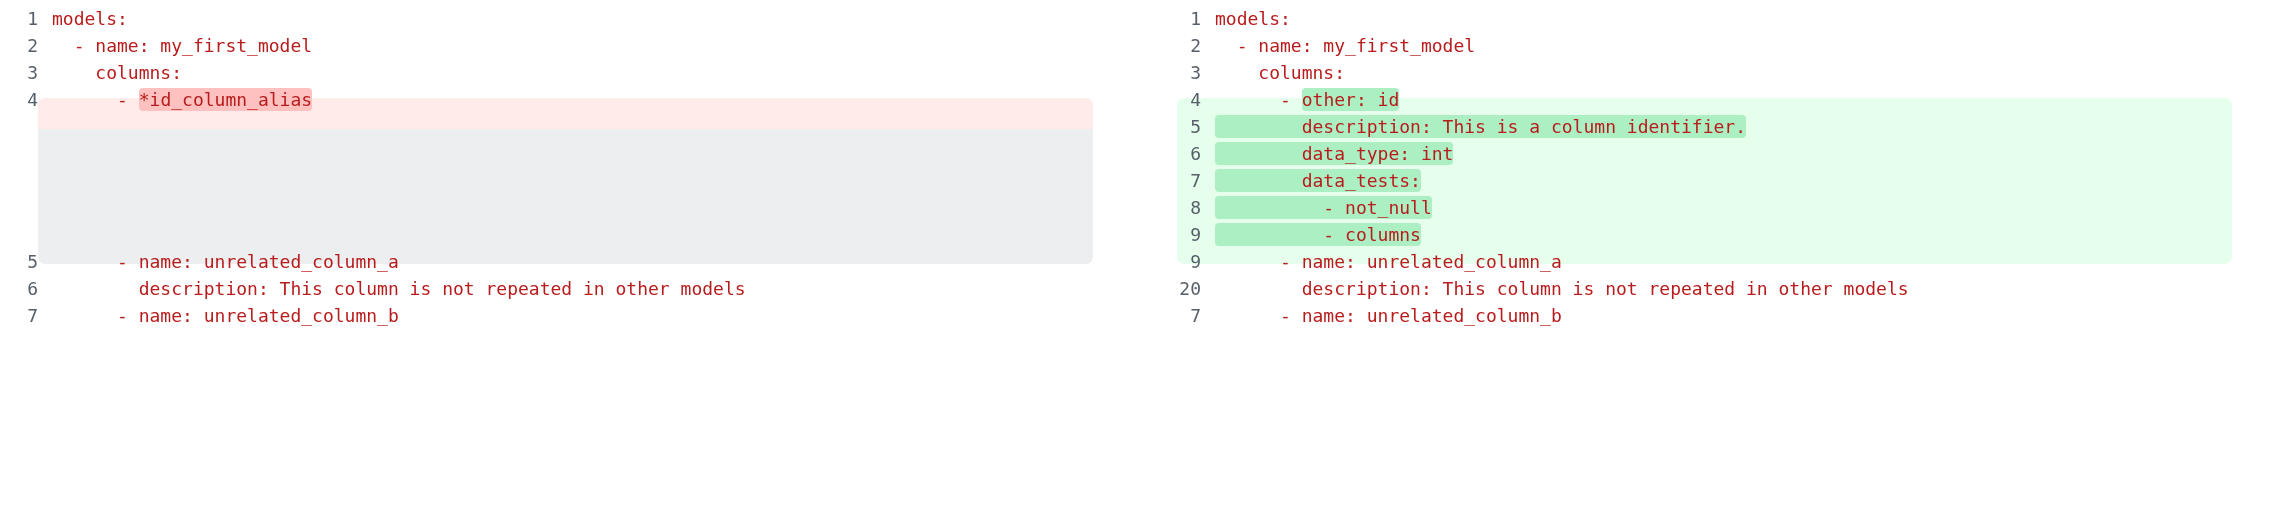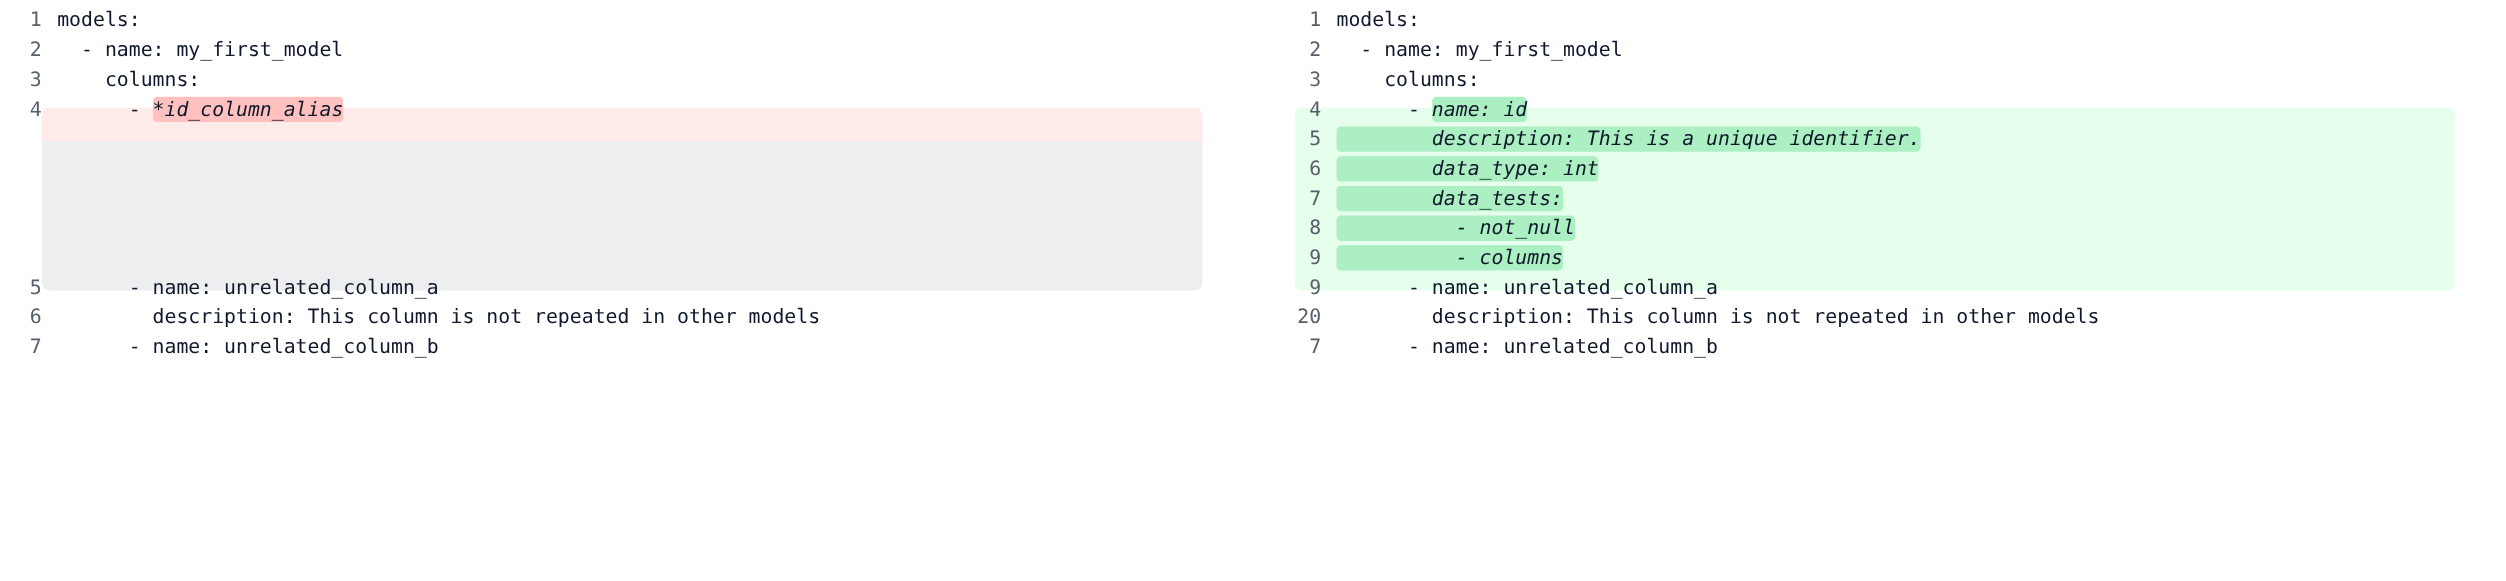"models:" .code-text { color: #0f172a -> #b91c1c }
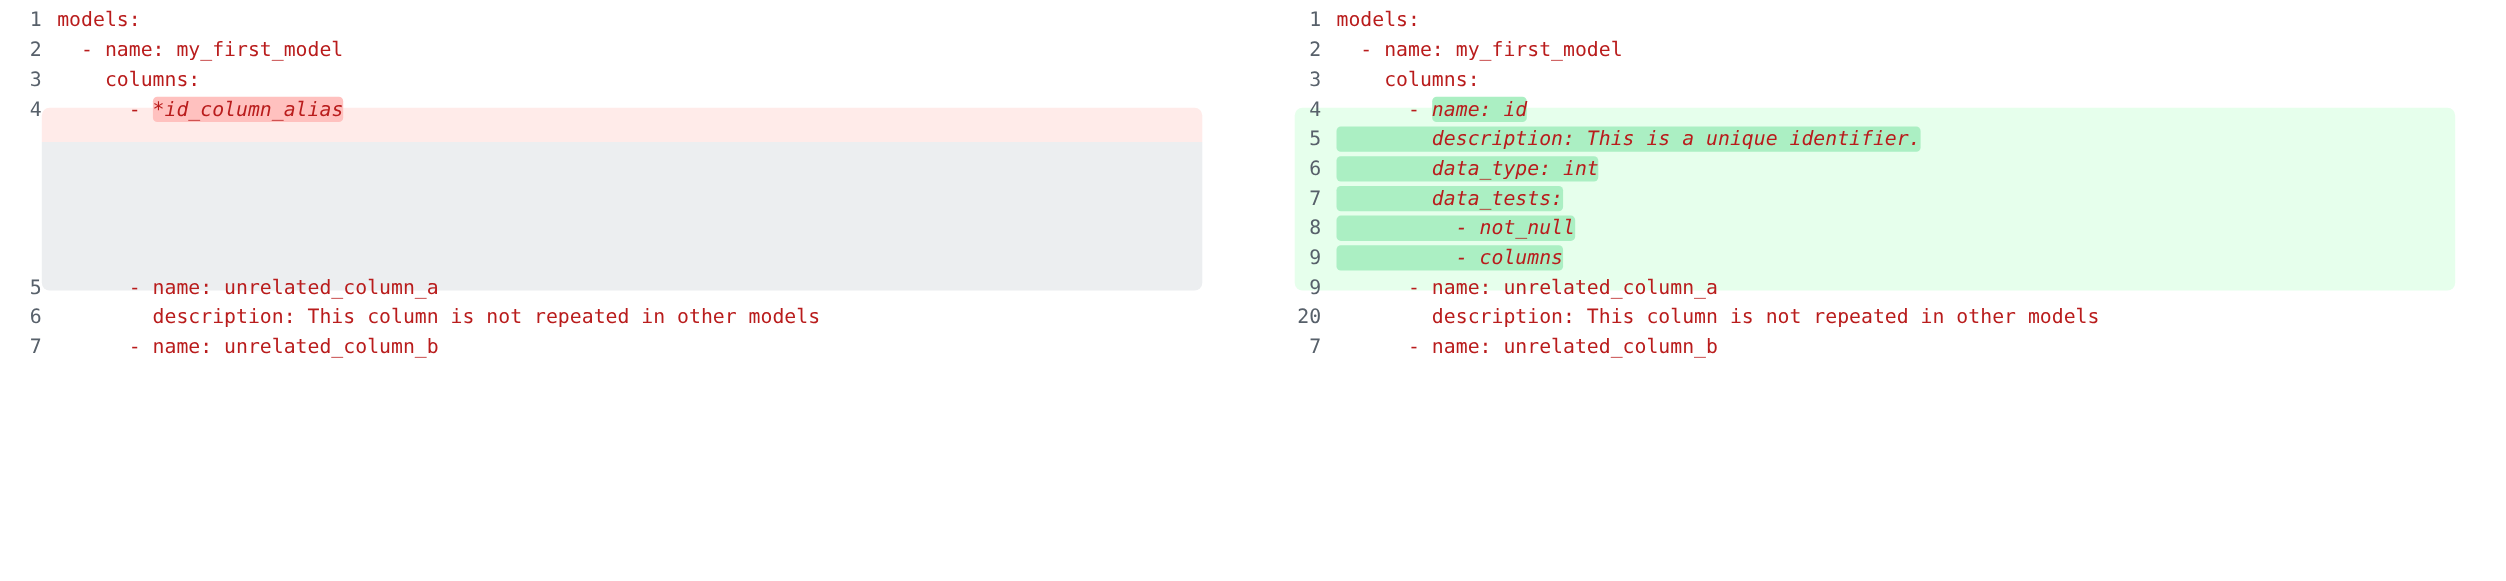"*id_column_alias" .code-text .seg-hl { font-style: italic -> none }
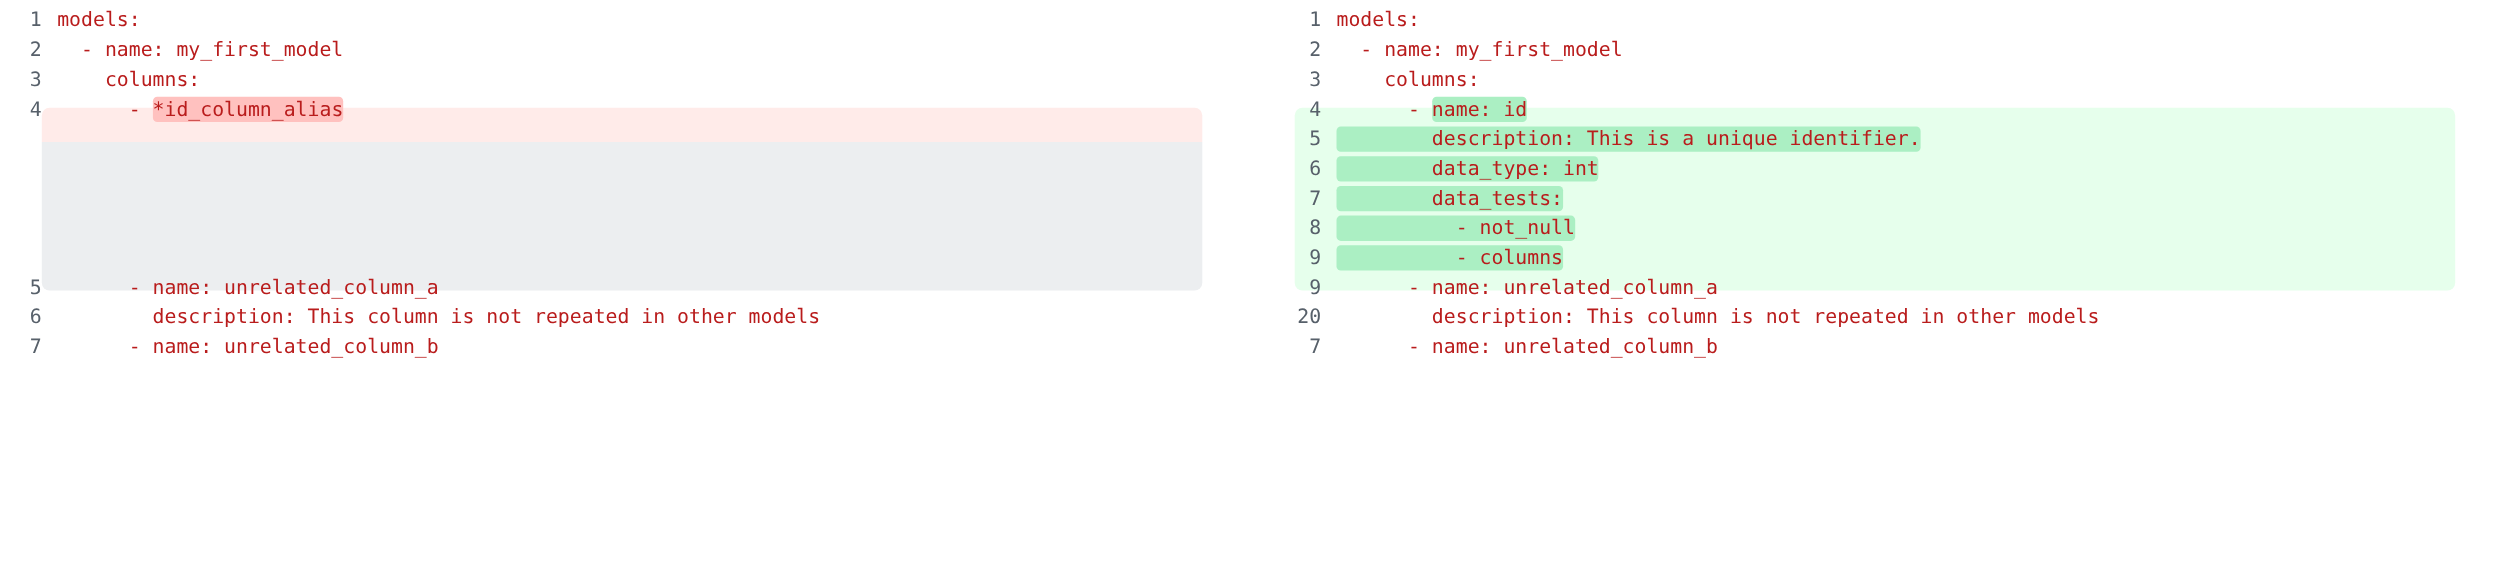"name: id" span.seg-hl { text: name -> other }
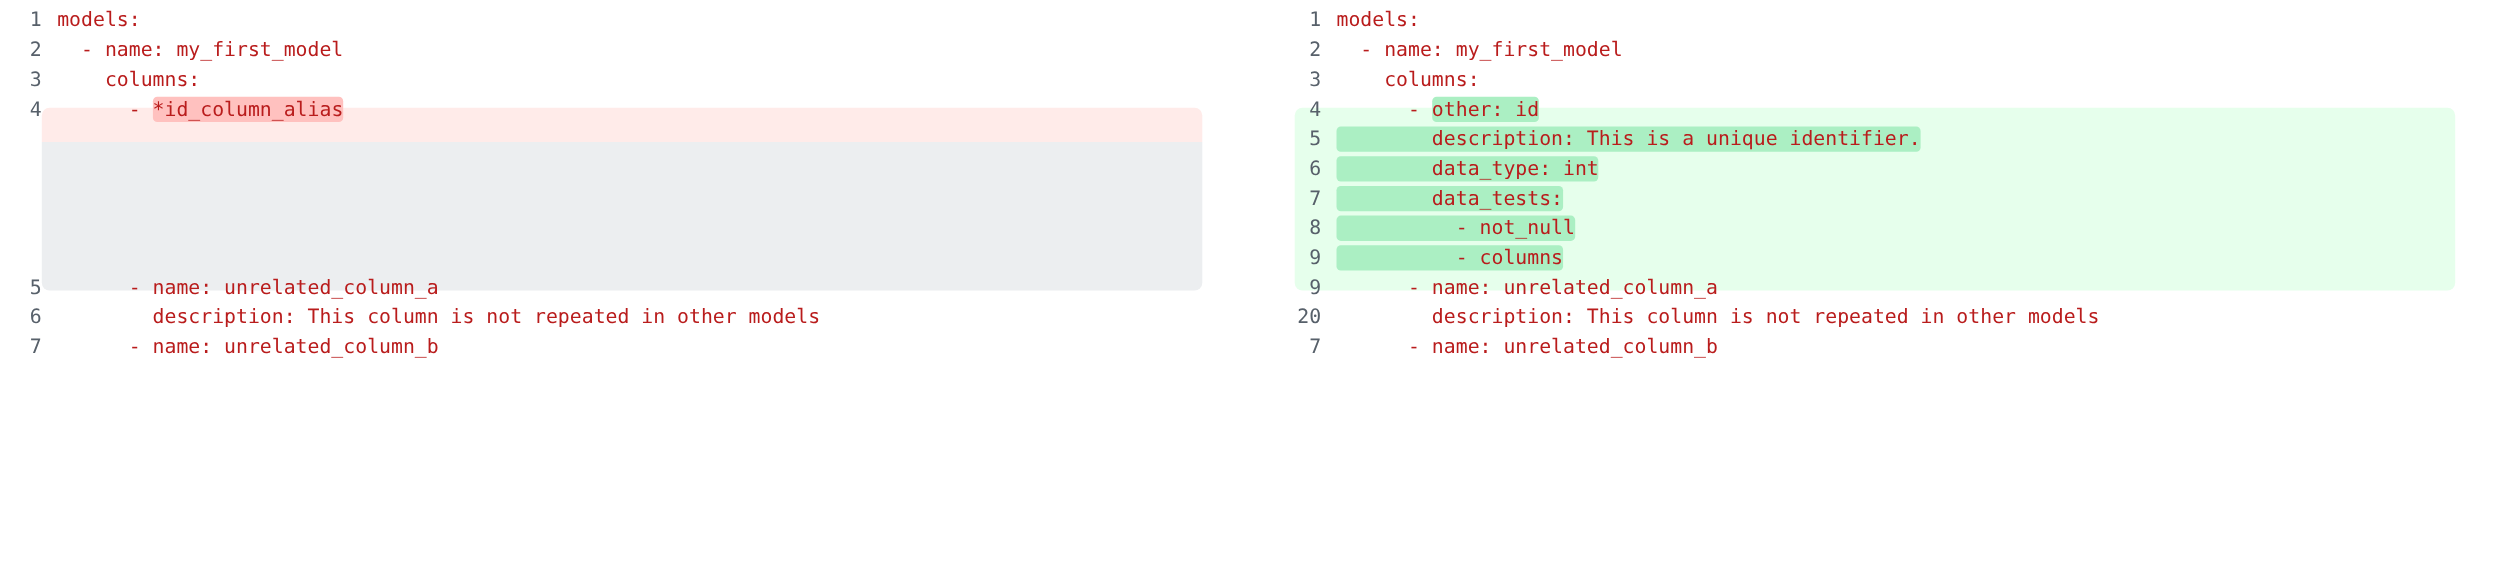"description: This is a unique" span.seg-hl { text: unique -> column }
